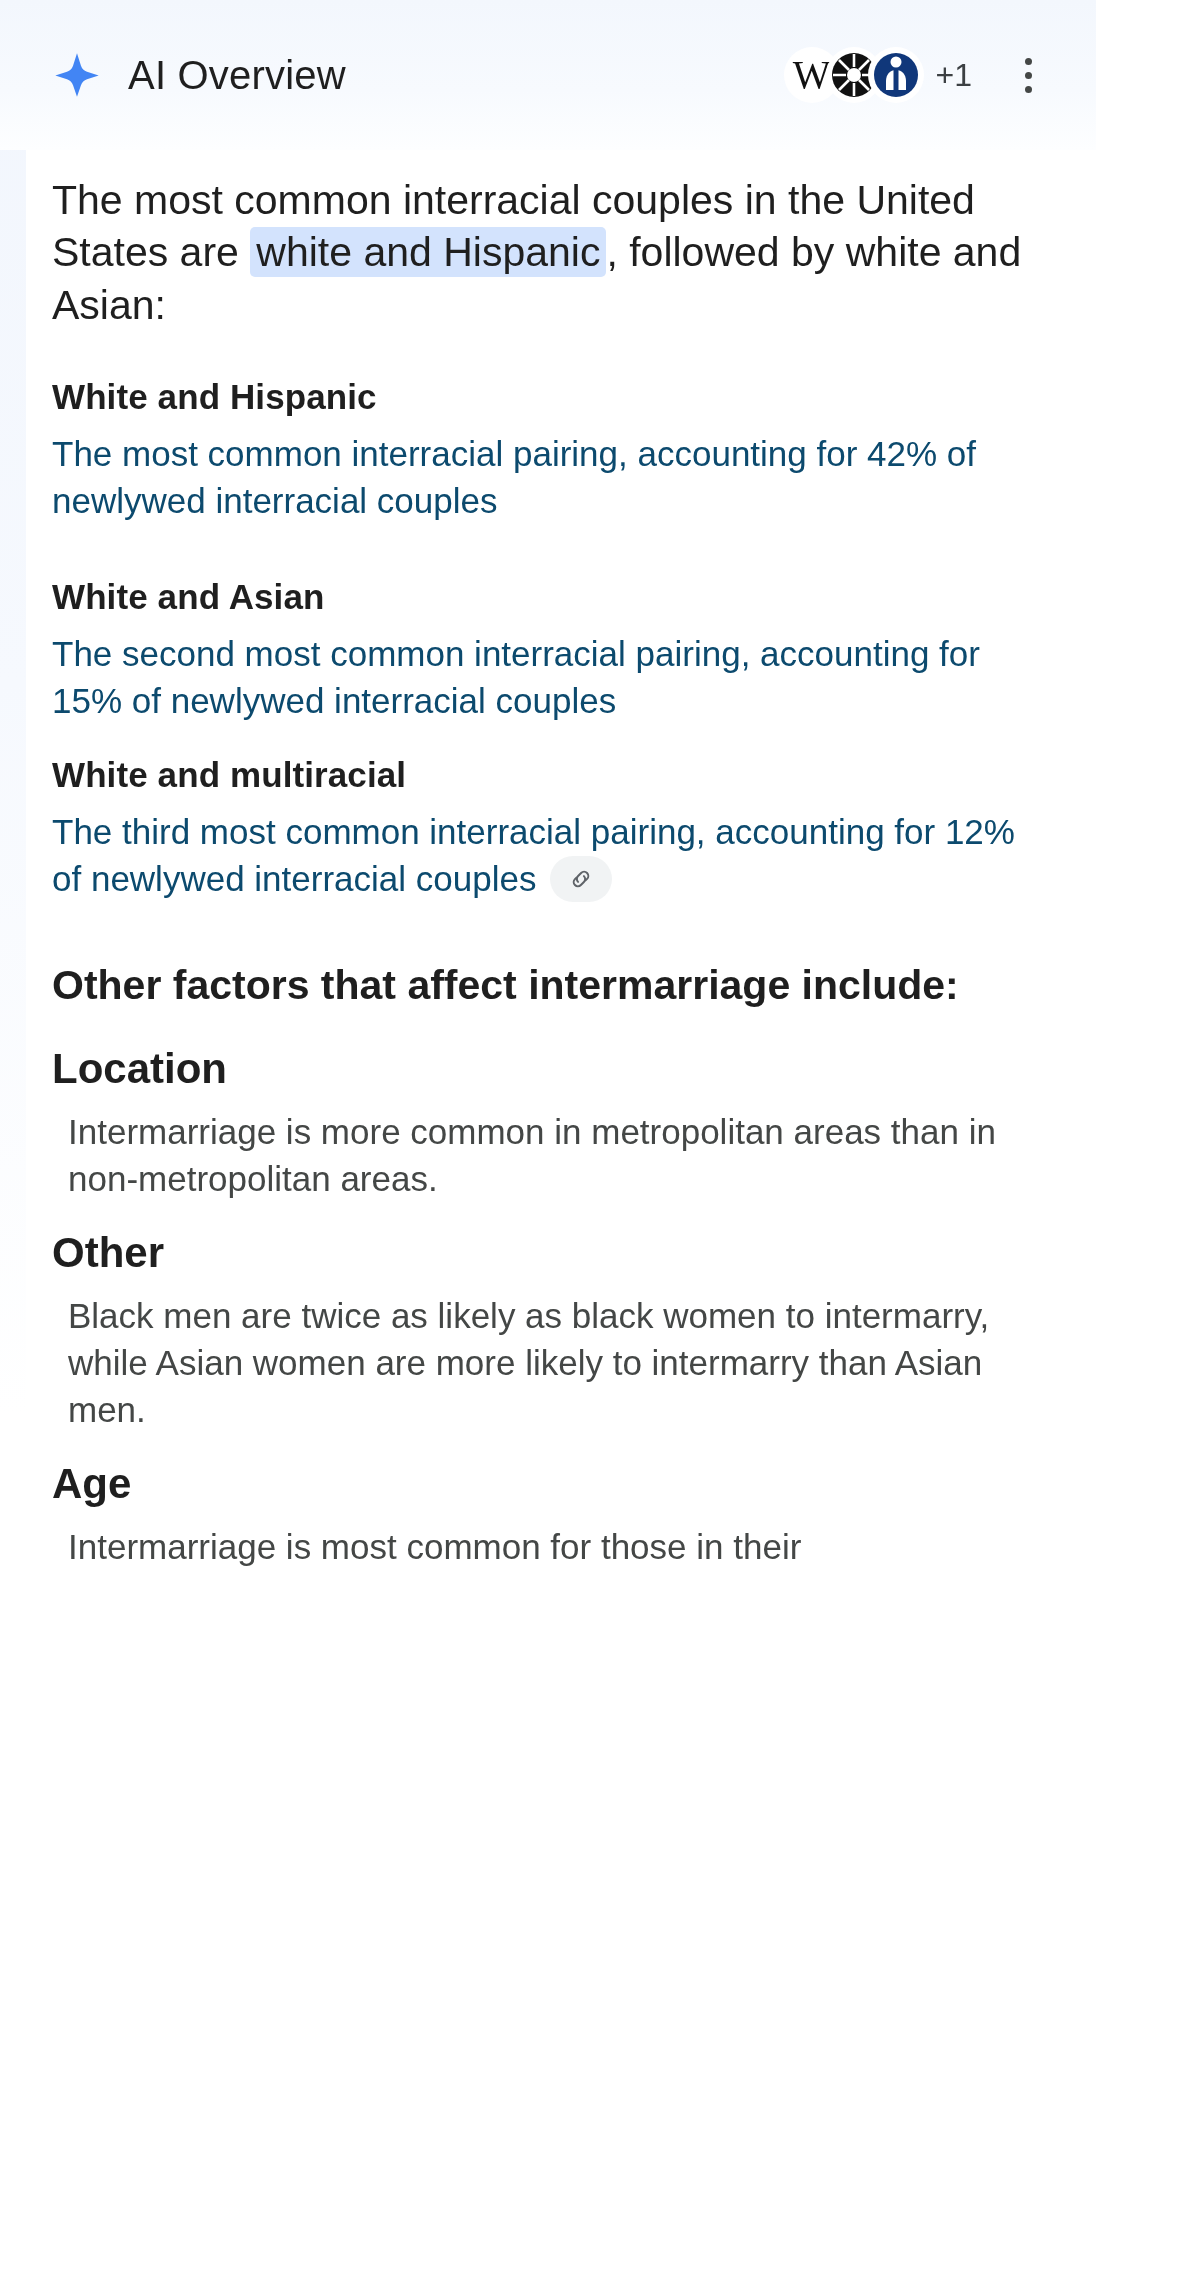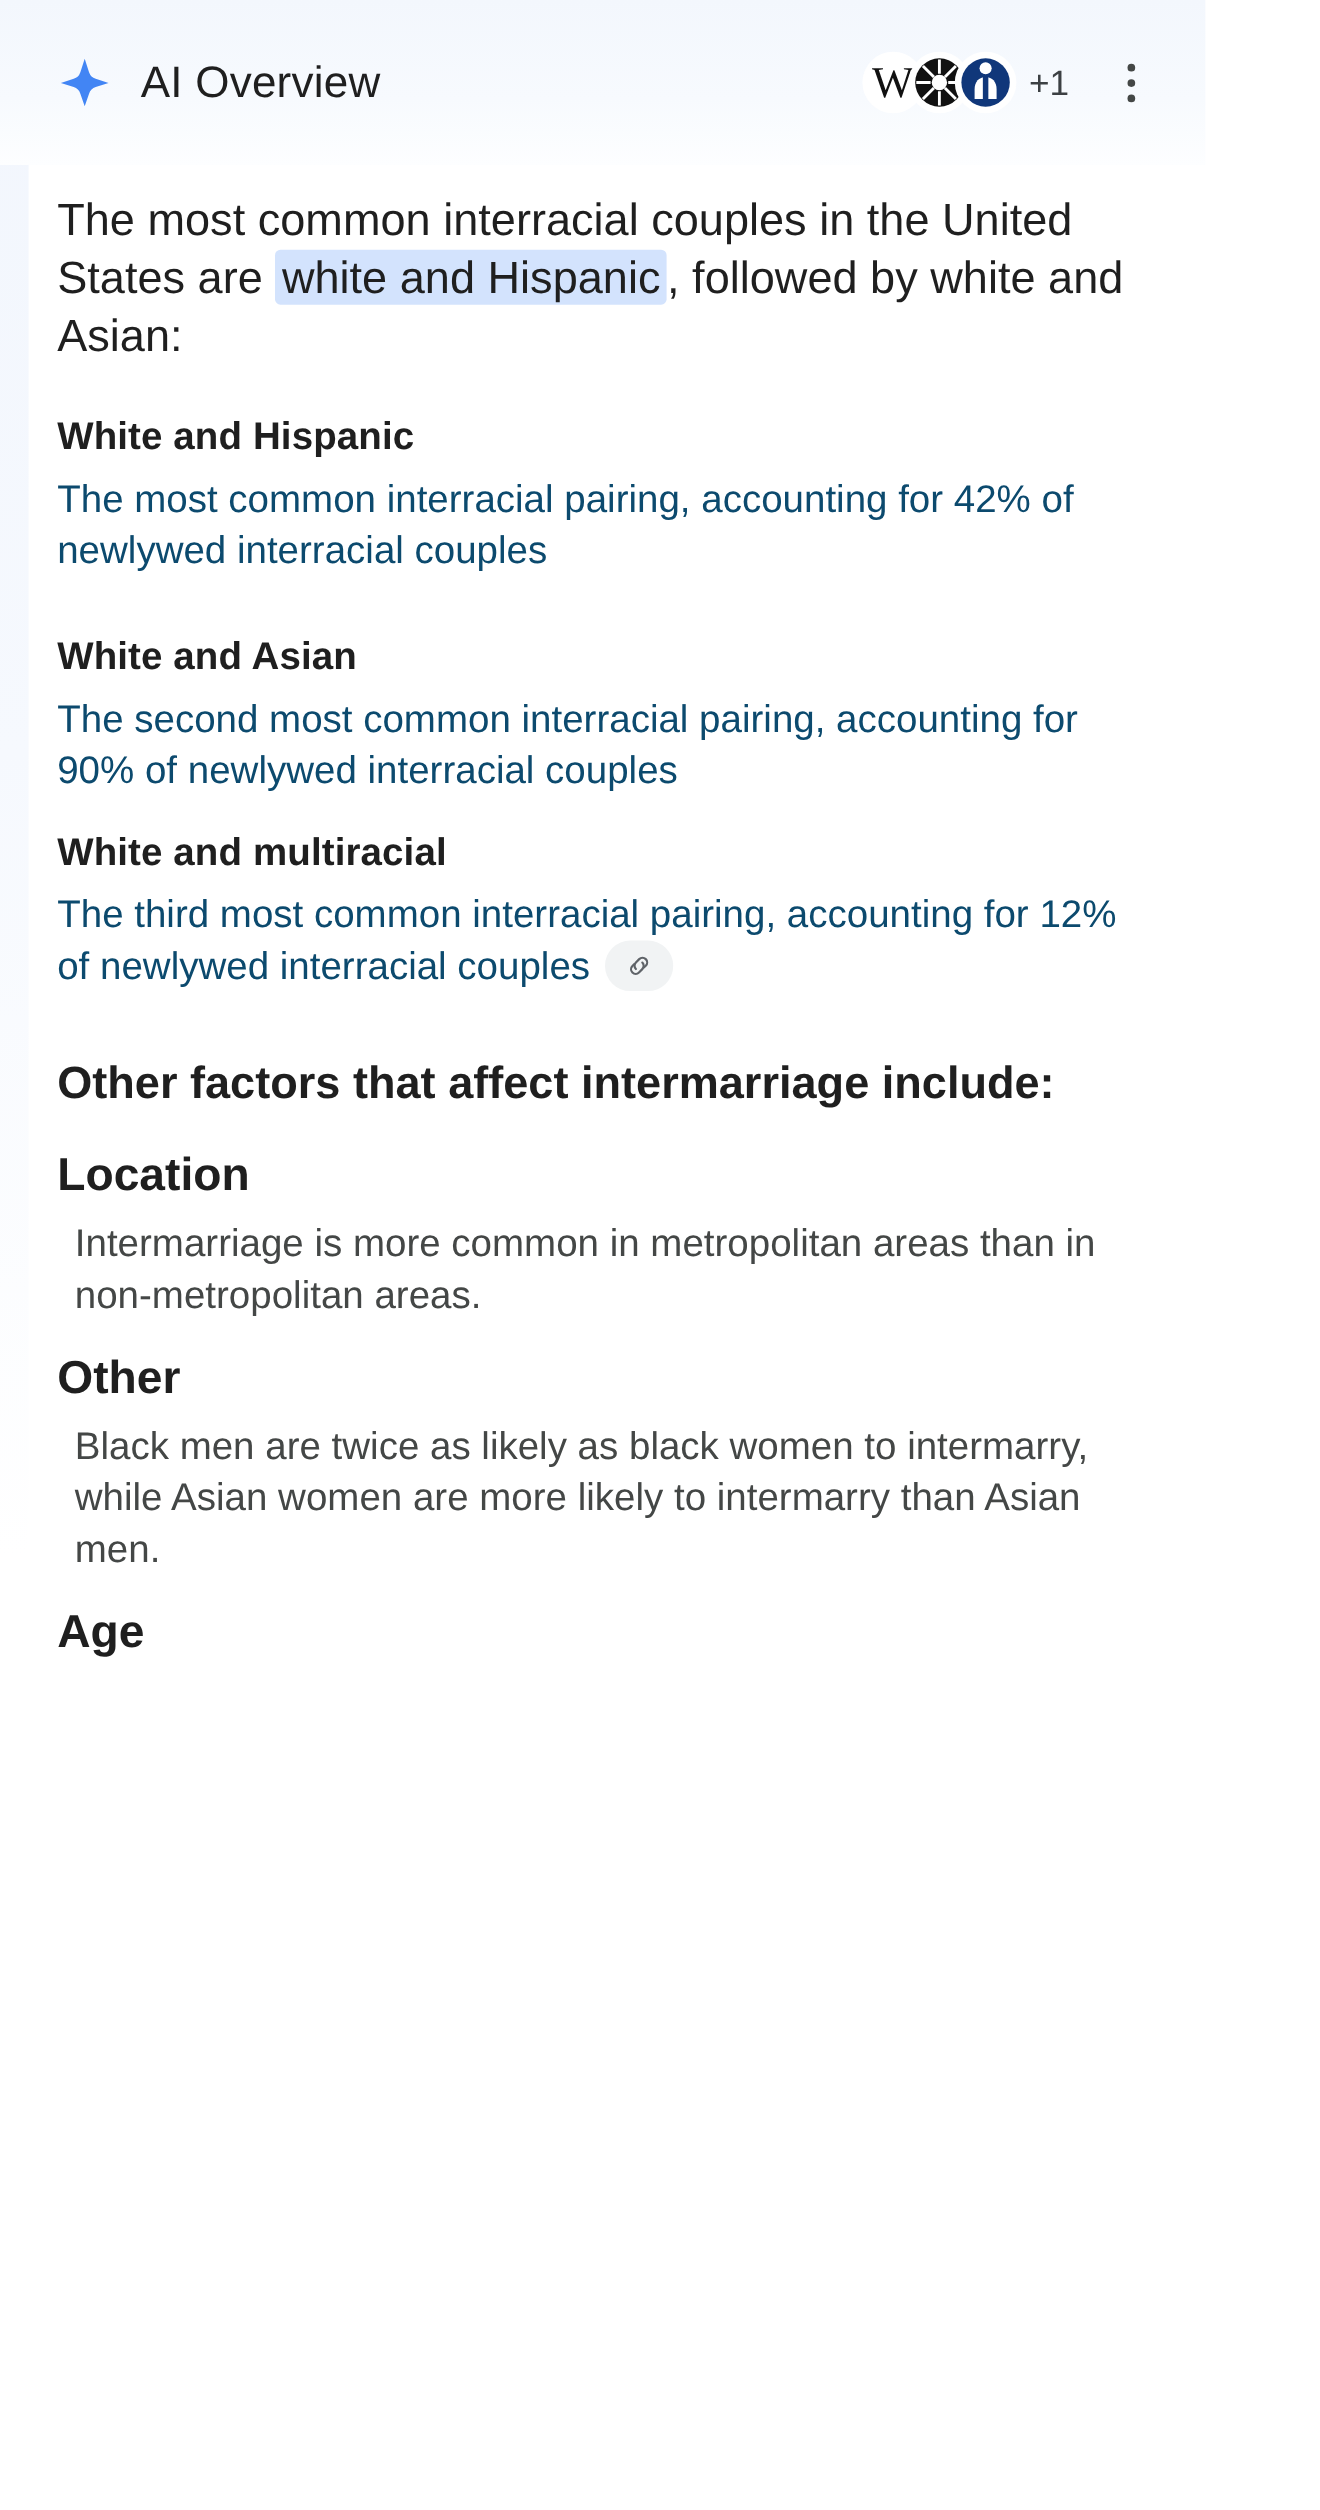"The second most common interracial" p.item-body { text: 90% -> 15% }
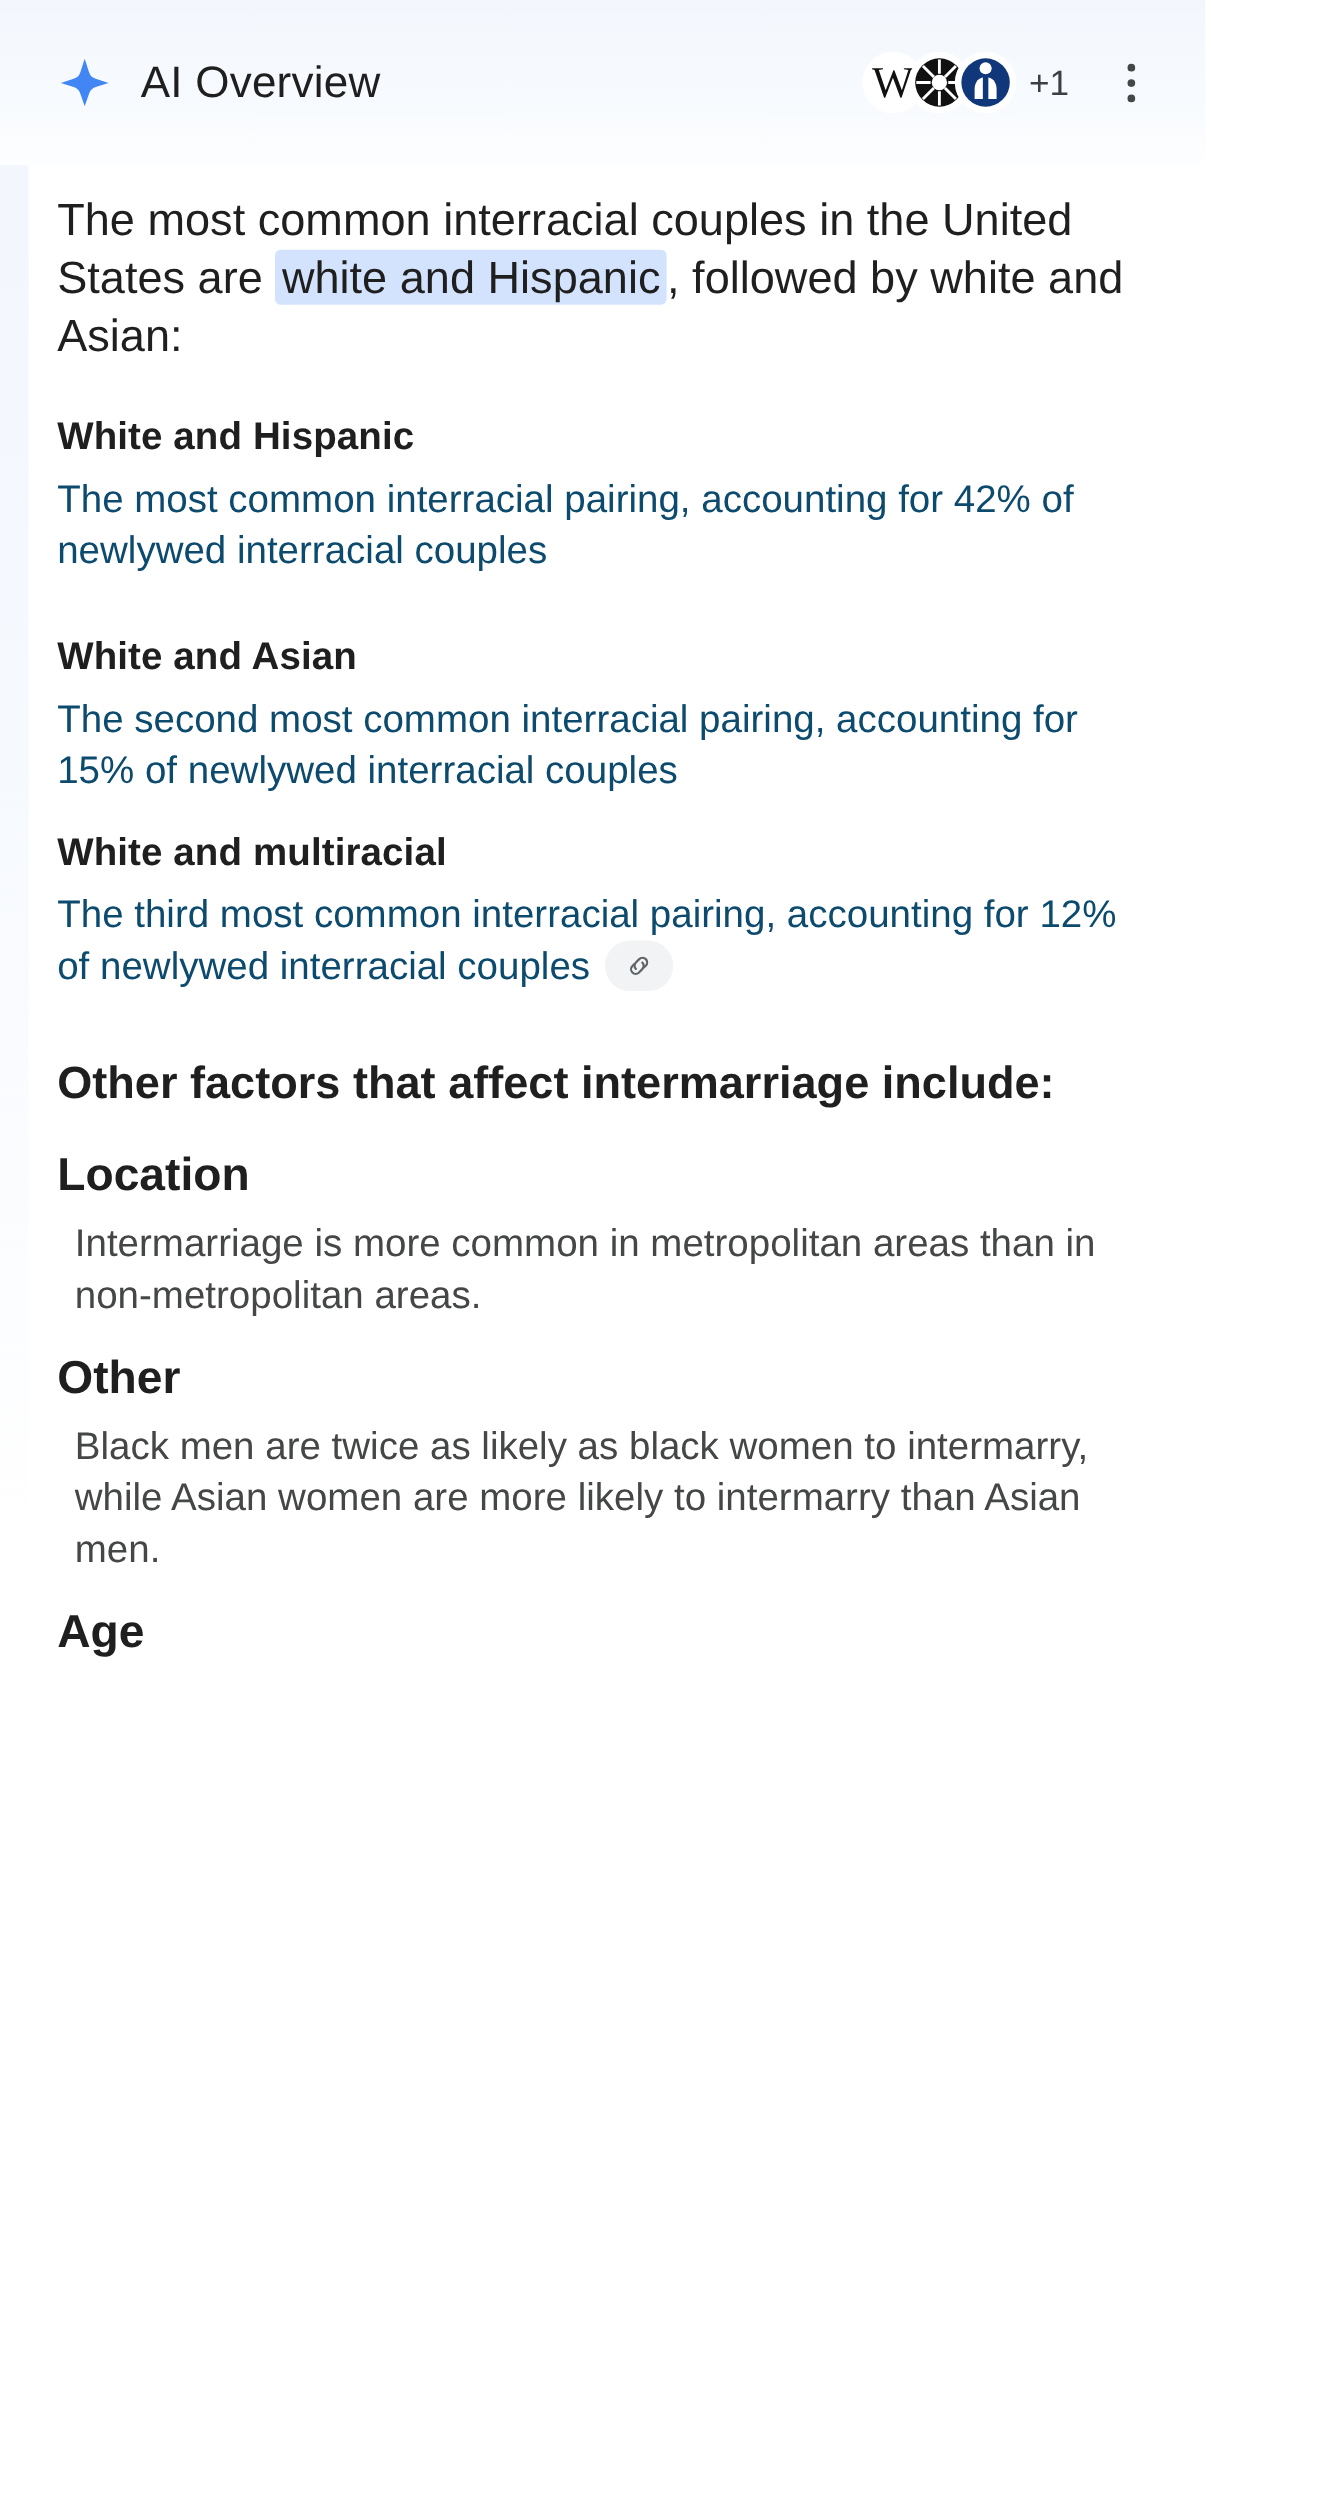"Intermarriage is most common for" p.factor-body { html: none -> <p>Intermarriage is most common for those in their</p> }
